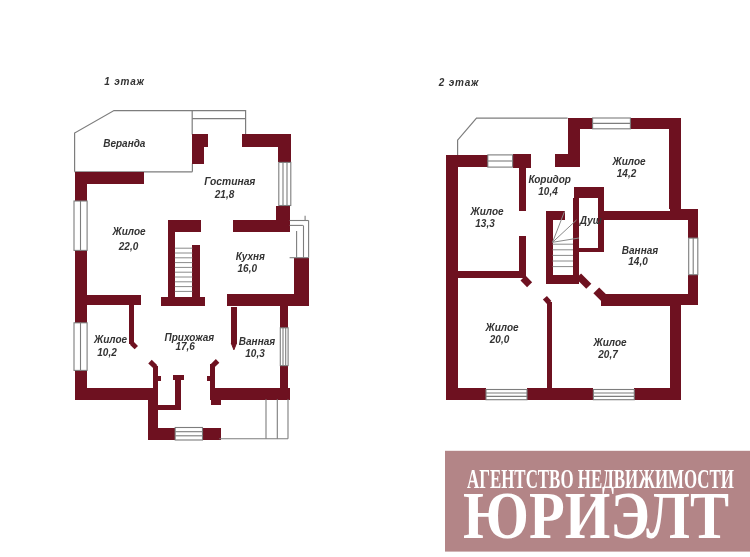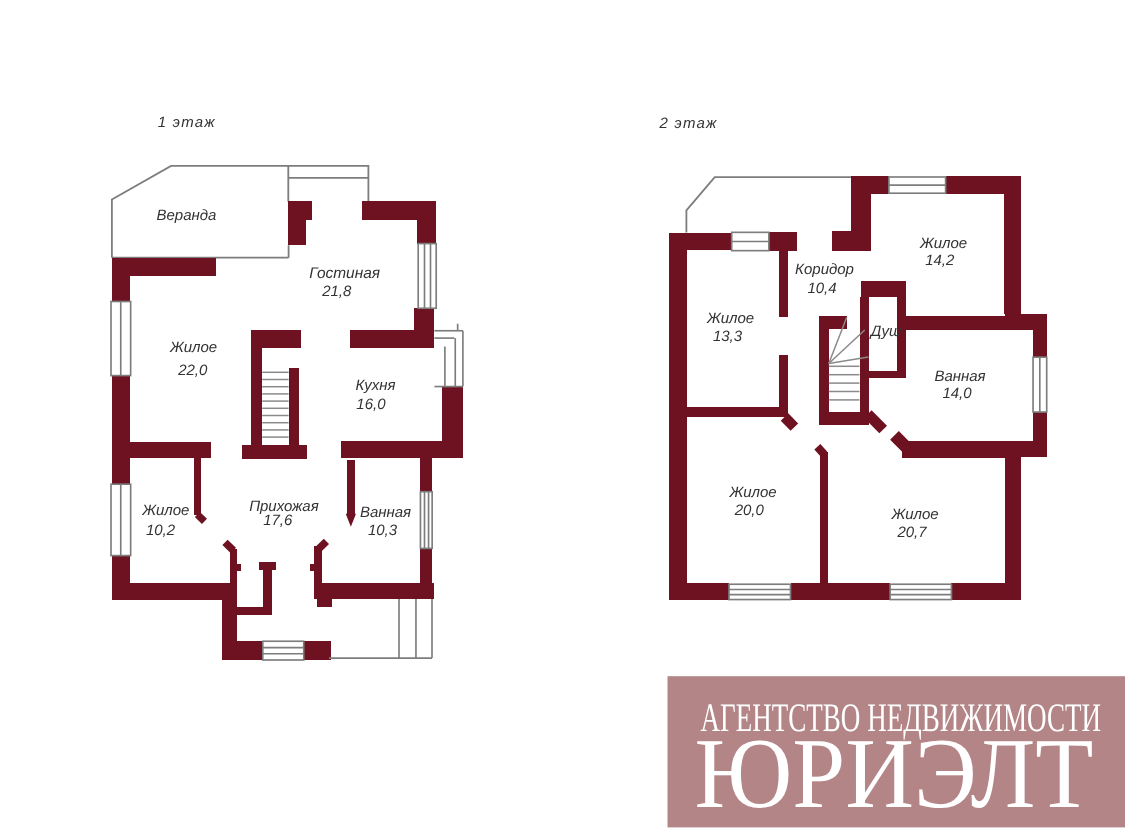"1 этаж" #page { font-weight: none -> bold }
